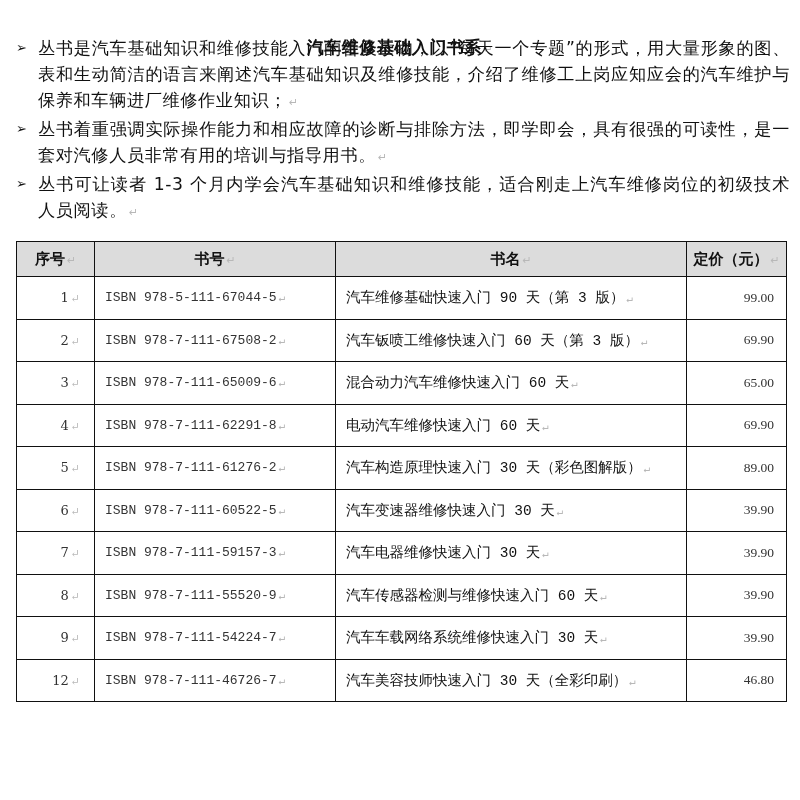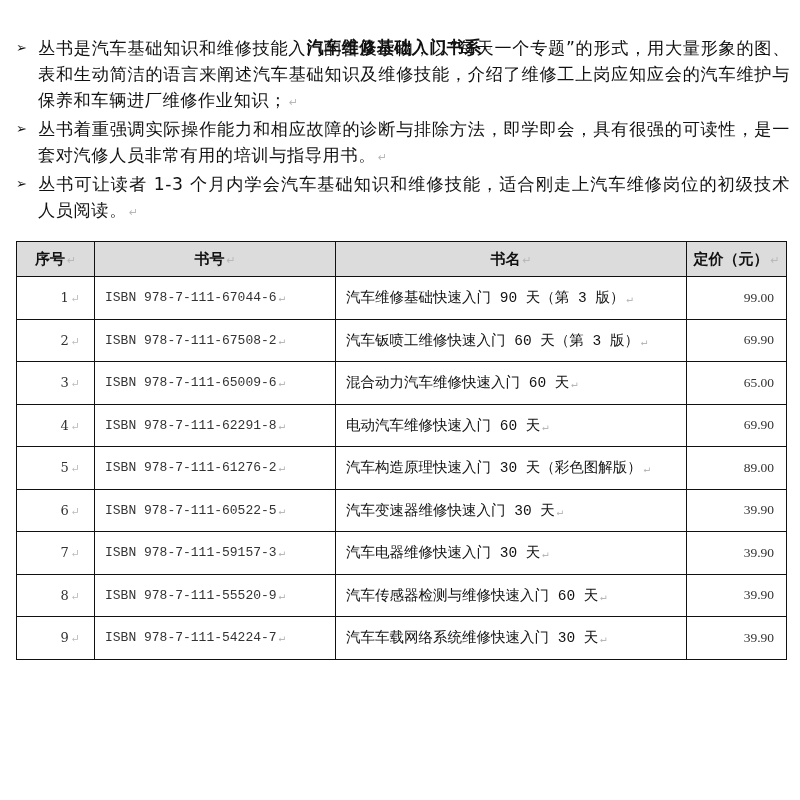"ISBN 978-7-111-67044-6" span { text: 978-7-111-67044-6 -> 978-5-111-67044-5 }
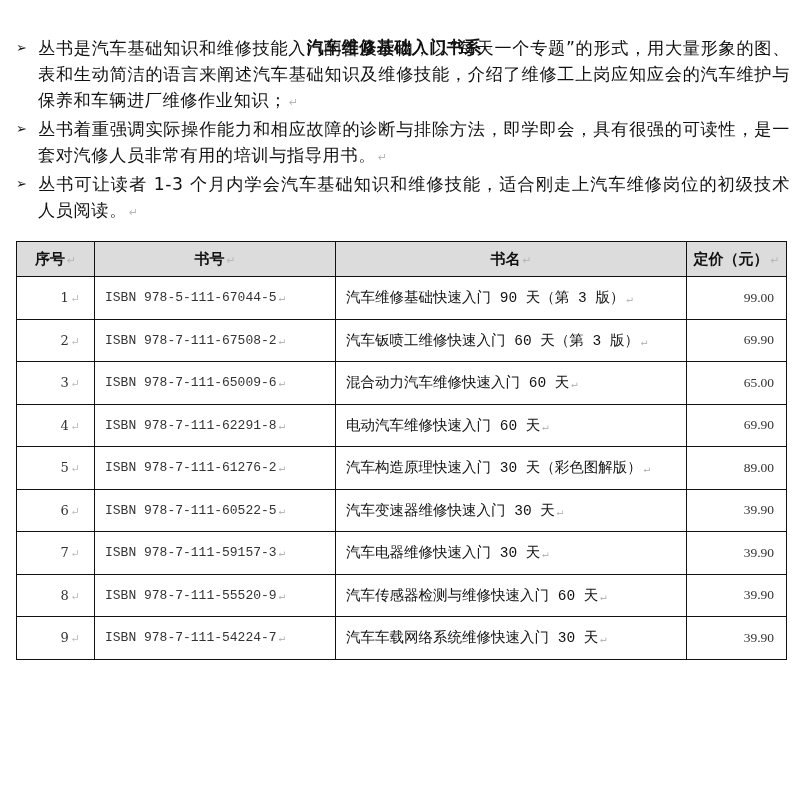"12 ↵" tr { html: none -> <tr> <td><span>12</span><span>↵</span></td> <td><span>ISBN 978-7-111-46726-7</span><span>↵</span></td> <td><span>汽车美容技师快速入门 30 天（全彩印刷）</span><span>↵</span></td> <td><span>46.80</span></td> </tr> }
